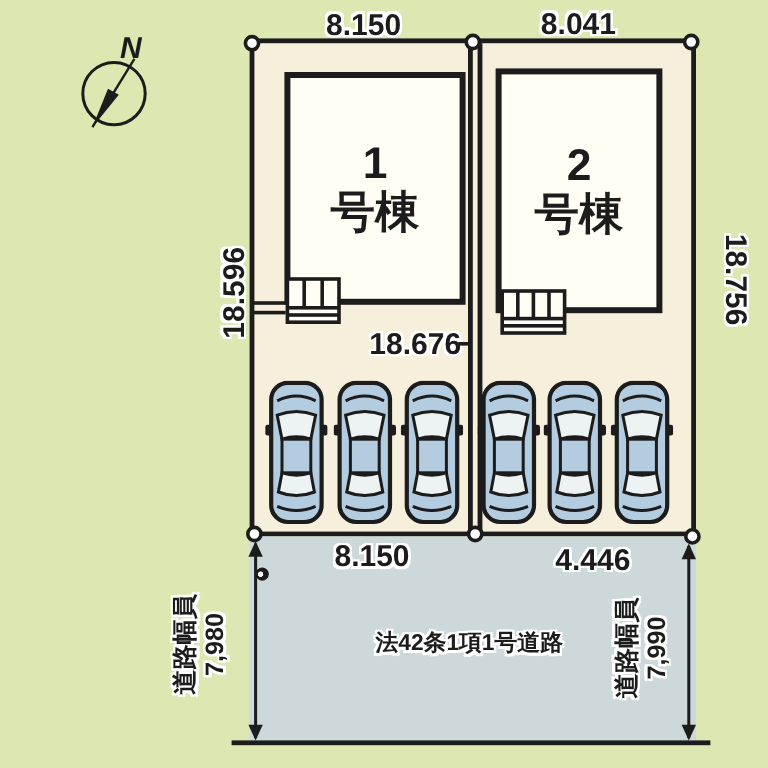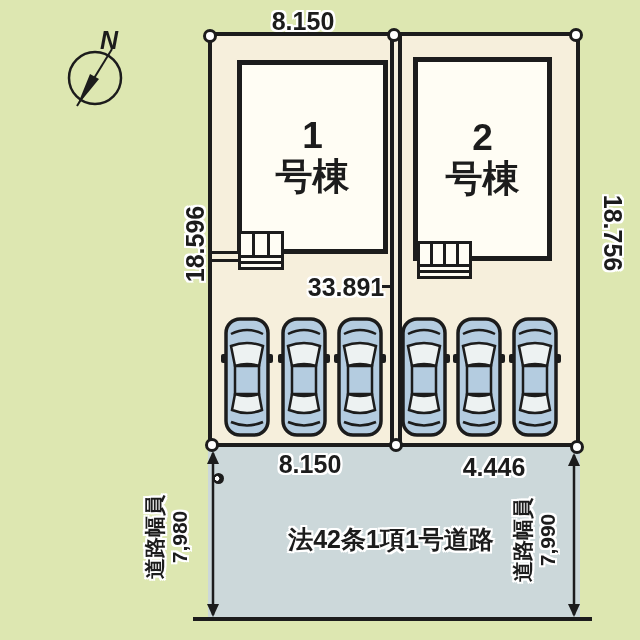"8.041" div.abs { html: none -> <div>8.041</div> }
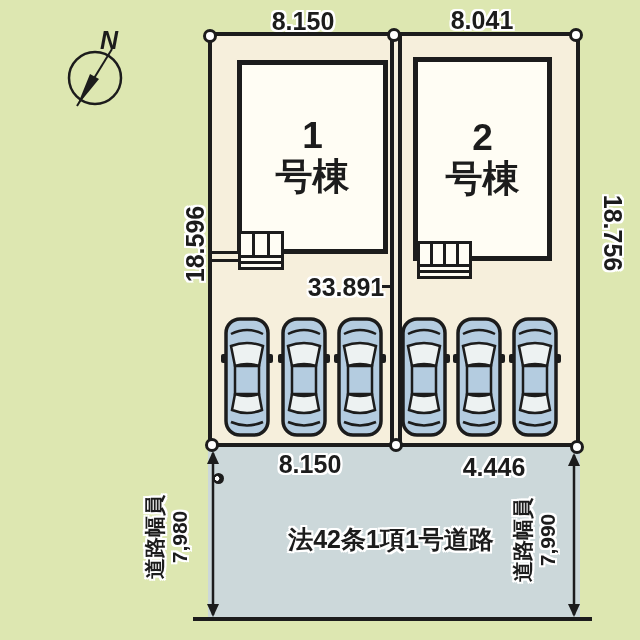"33.891" div.abs { text: 33.891 -> 18.676 }
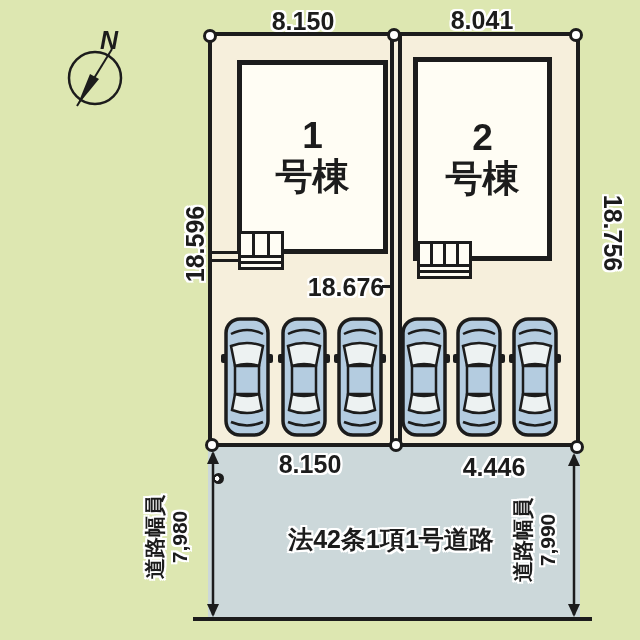"法42条1項1号道路" .road-name { font-size: 25px -> 19px }
